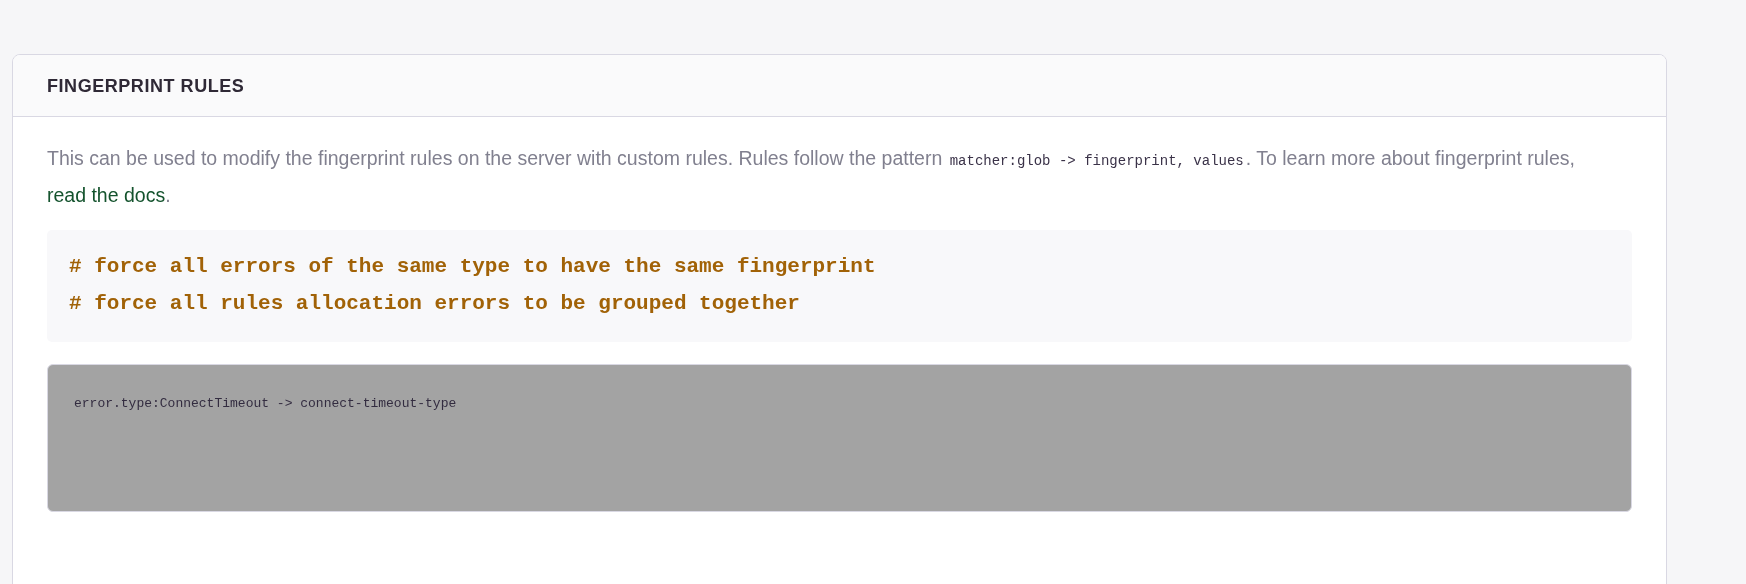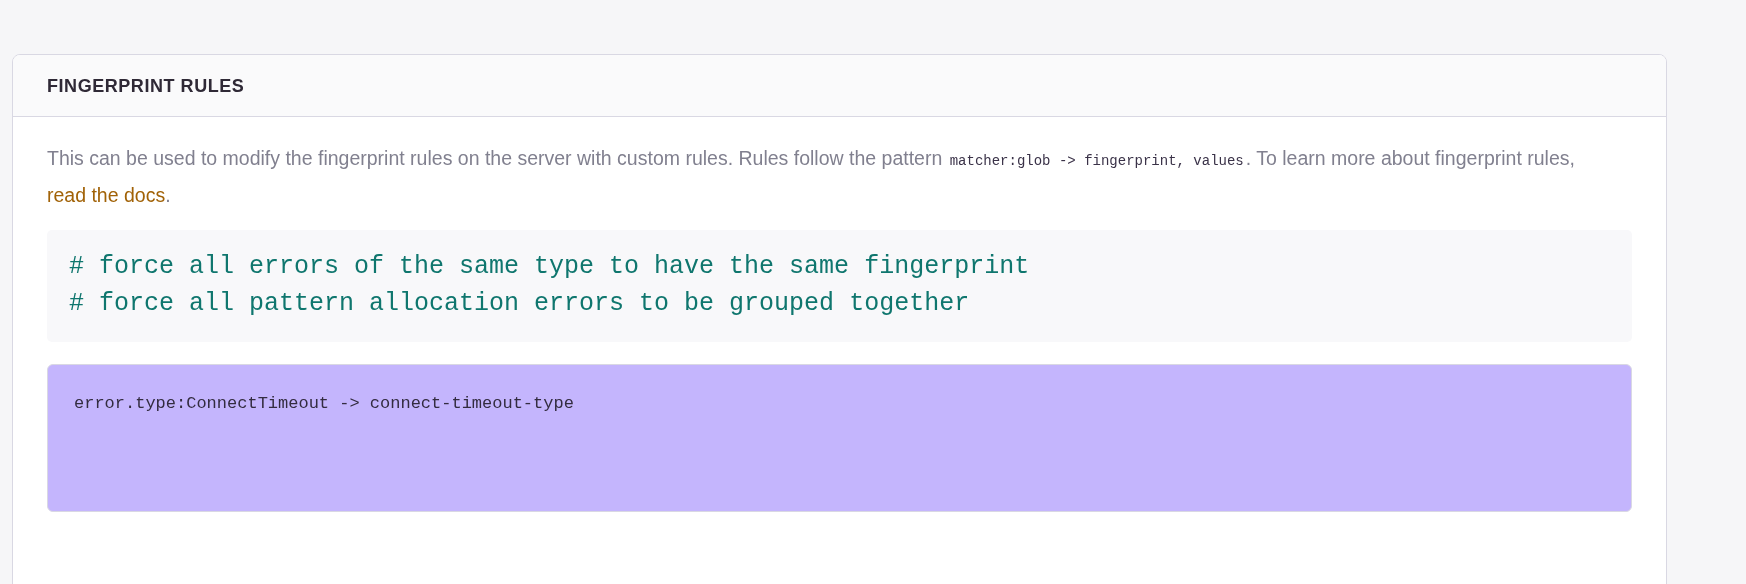"read the docs" .doc-link { color: #a16207 -> #14532d }
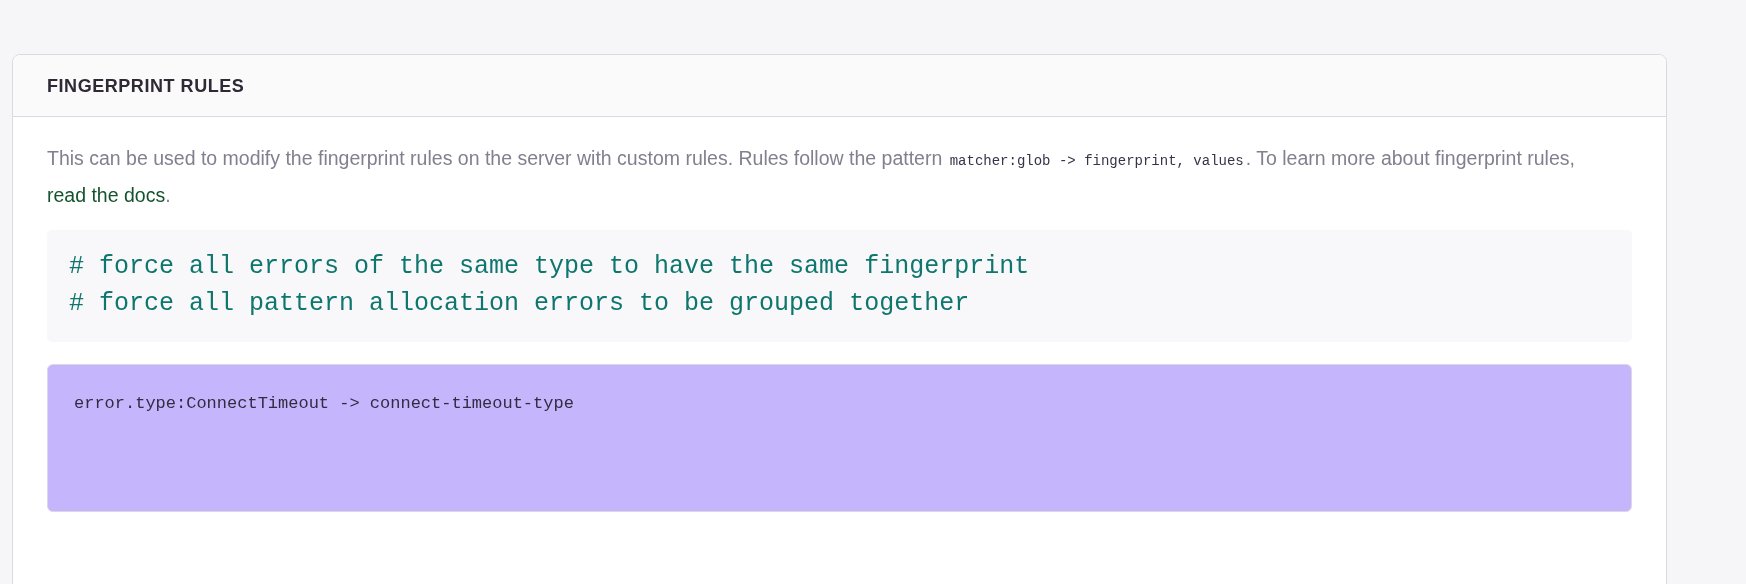"# force all errors of" .example-line { color: #0f766e -> #a16207; font-size: 25px -> 21px; font-weight: none -> bold }
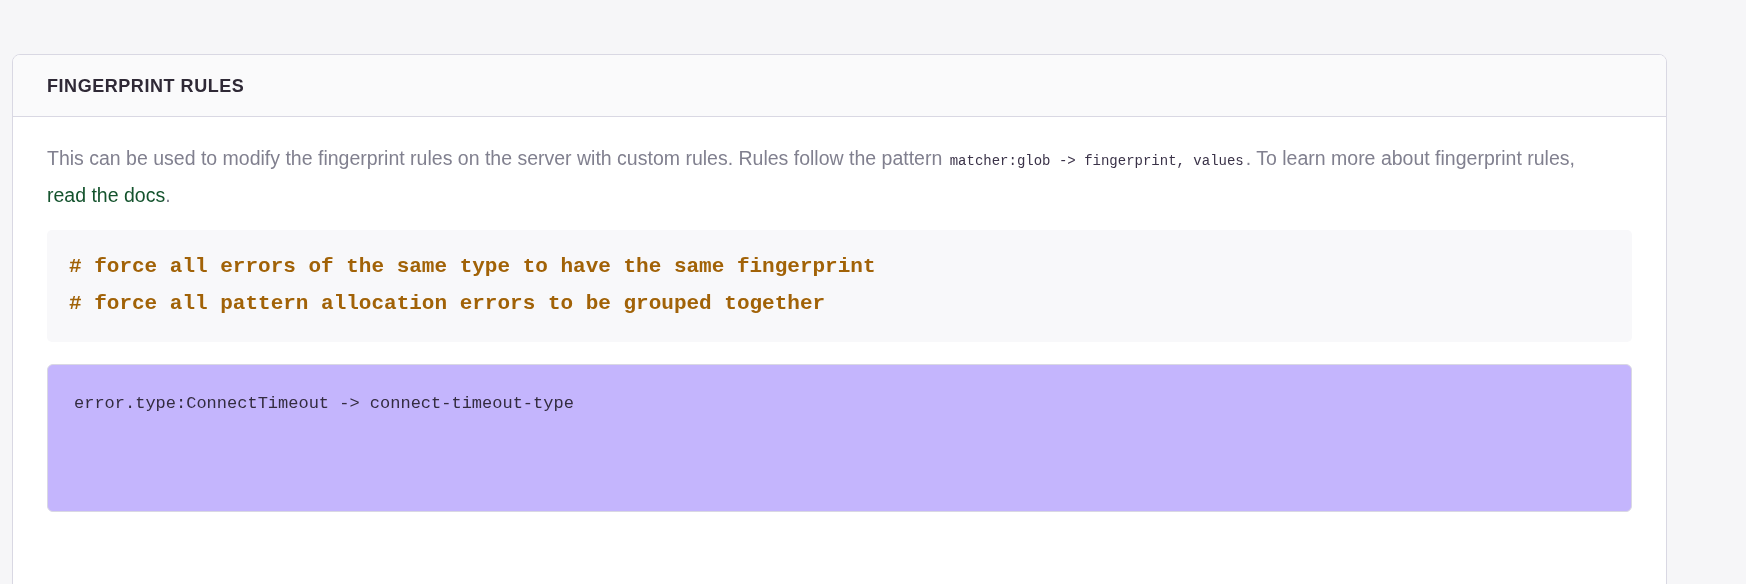"# force all pattern allocation" div.example-line { text: pattern -> rules }
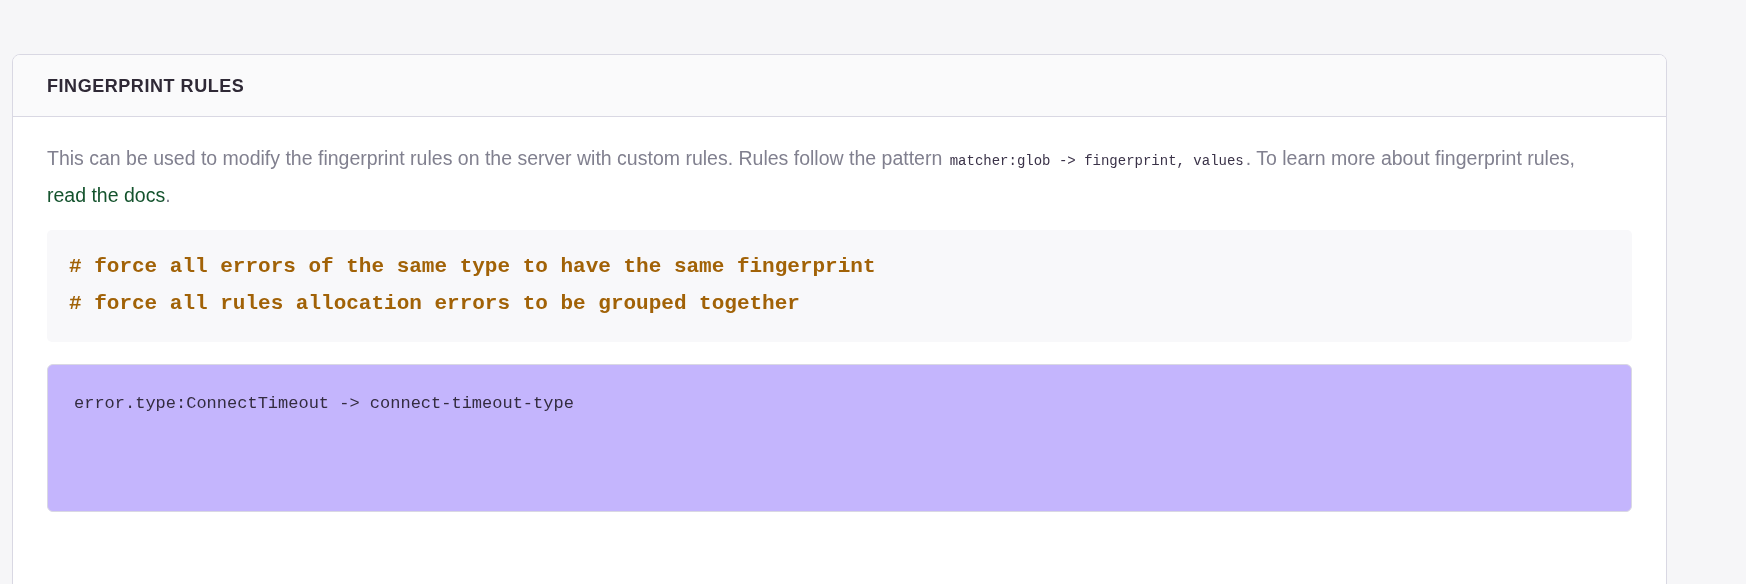"error.type:ConnectTimeout ->" .rules-editor { background: #c4b5fd -> #a3a3a3; font-size: 17px -> 13px }
